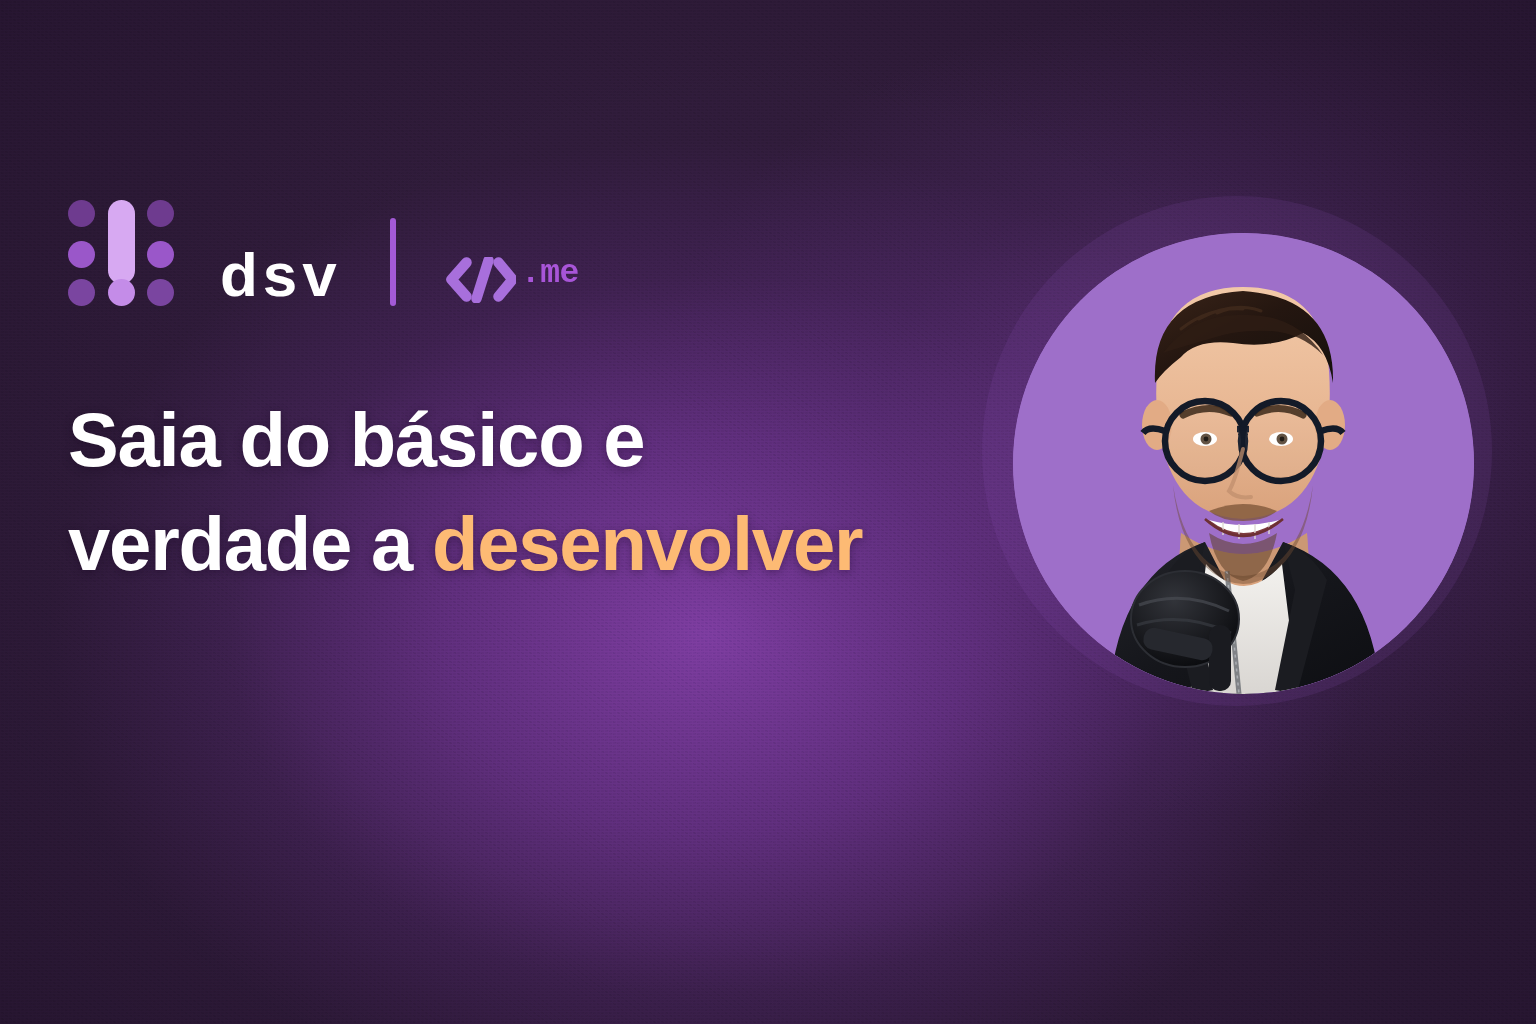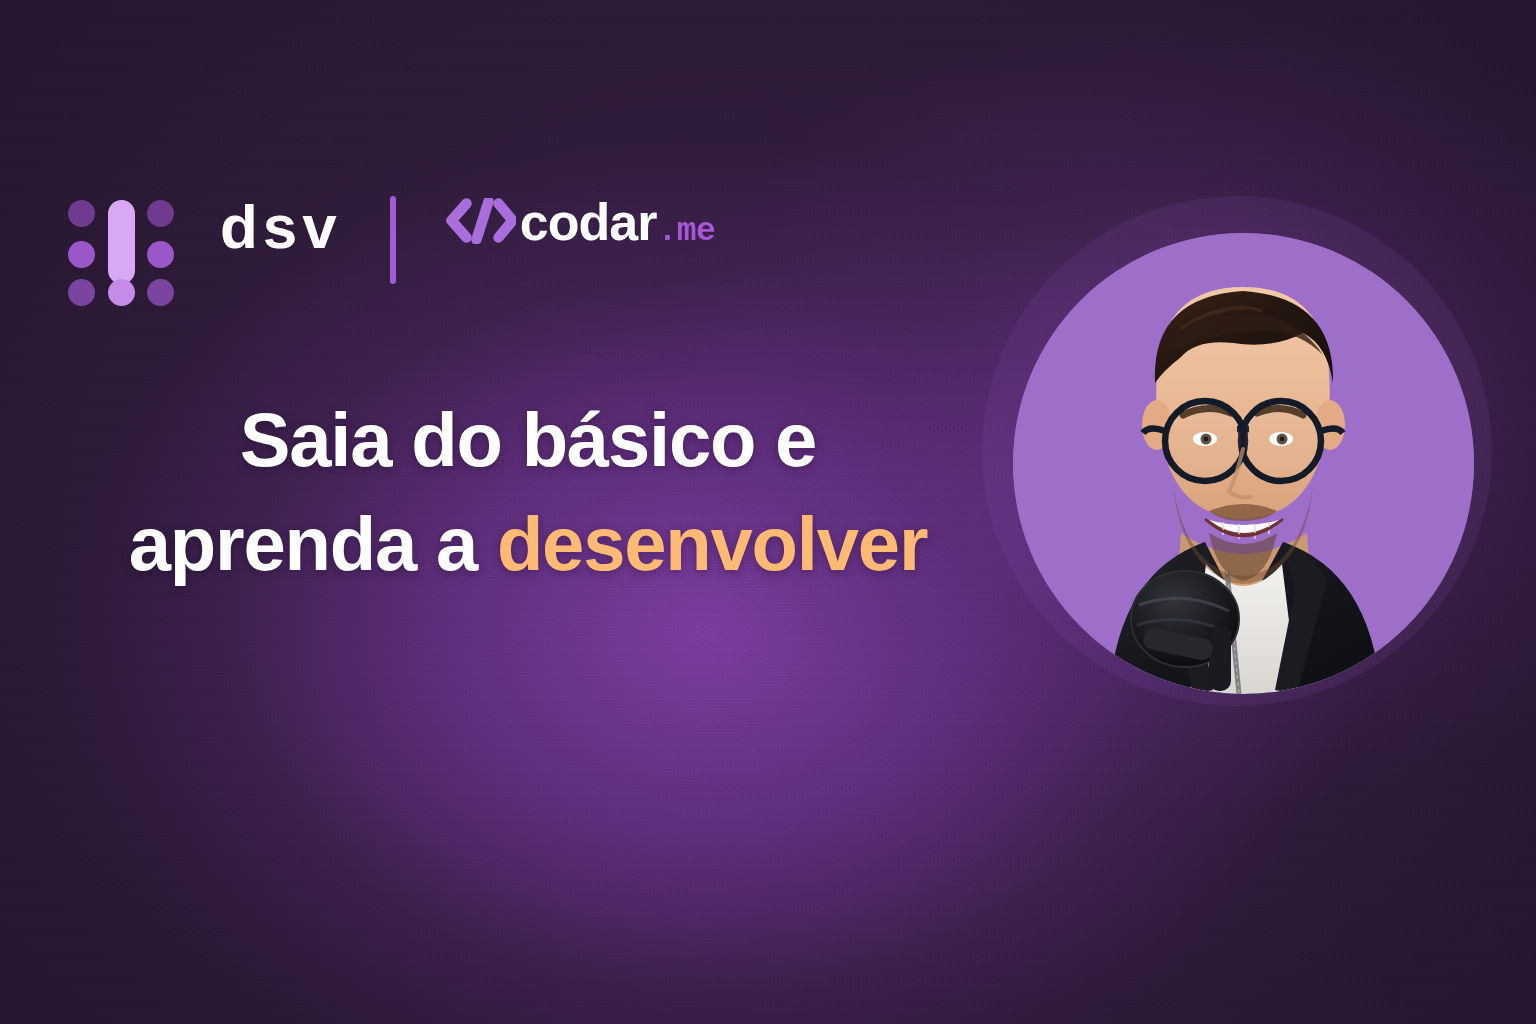"dsv" .logo-row { align-items: flex-start -> flex-end }
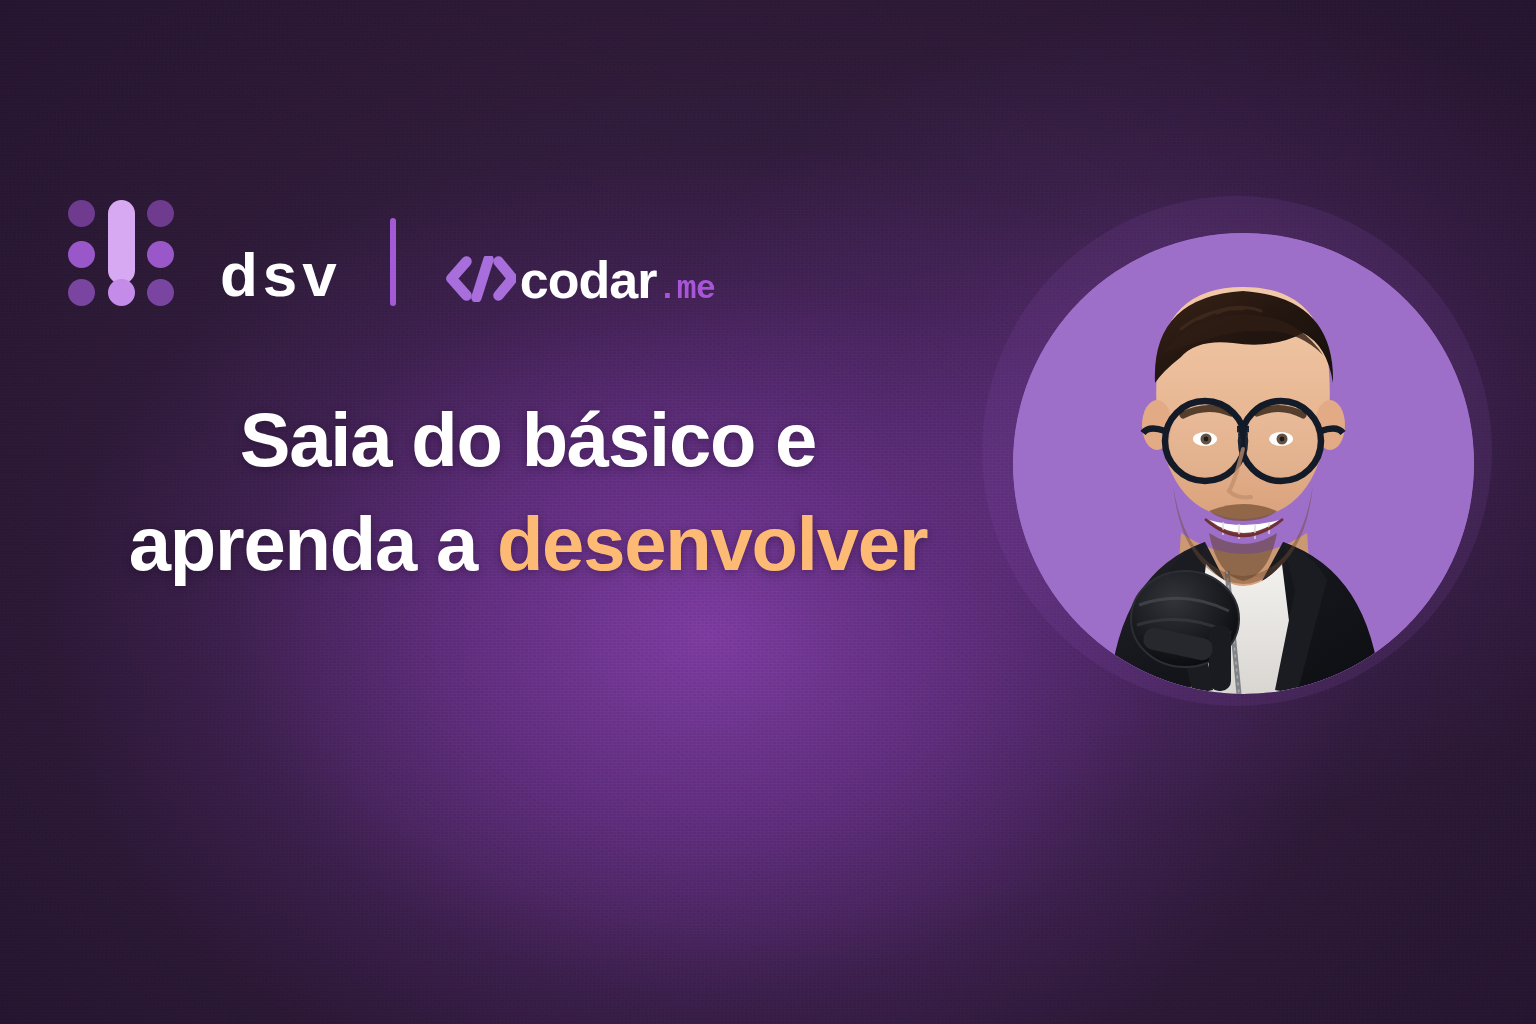"codar" span.codar-name { html: <span>codar</span> -> none }
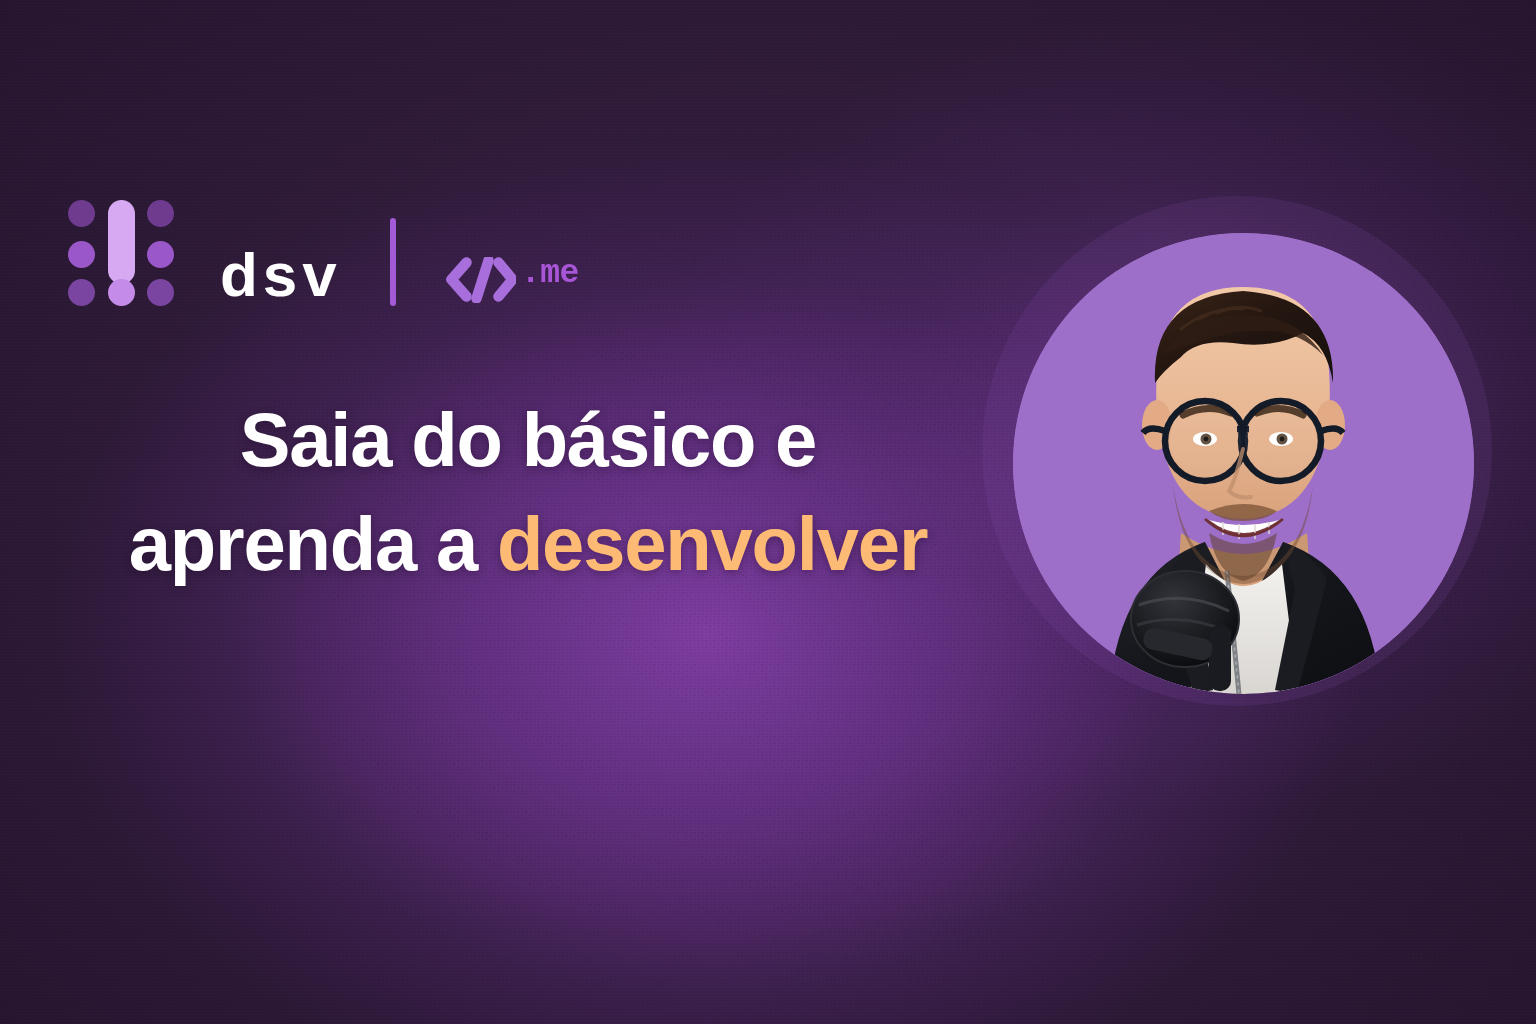"Saia do básico e" .headline .ln { text-align: center -> none }
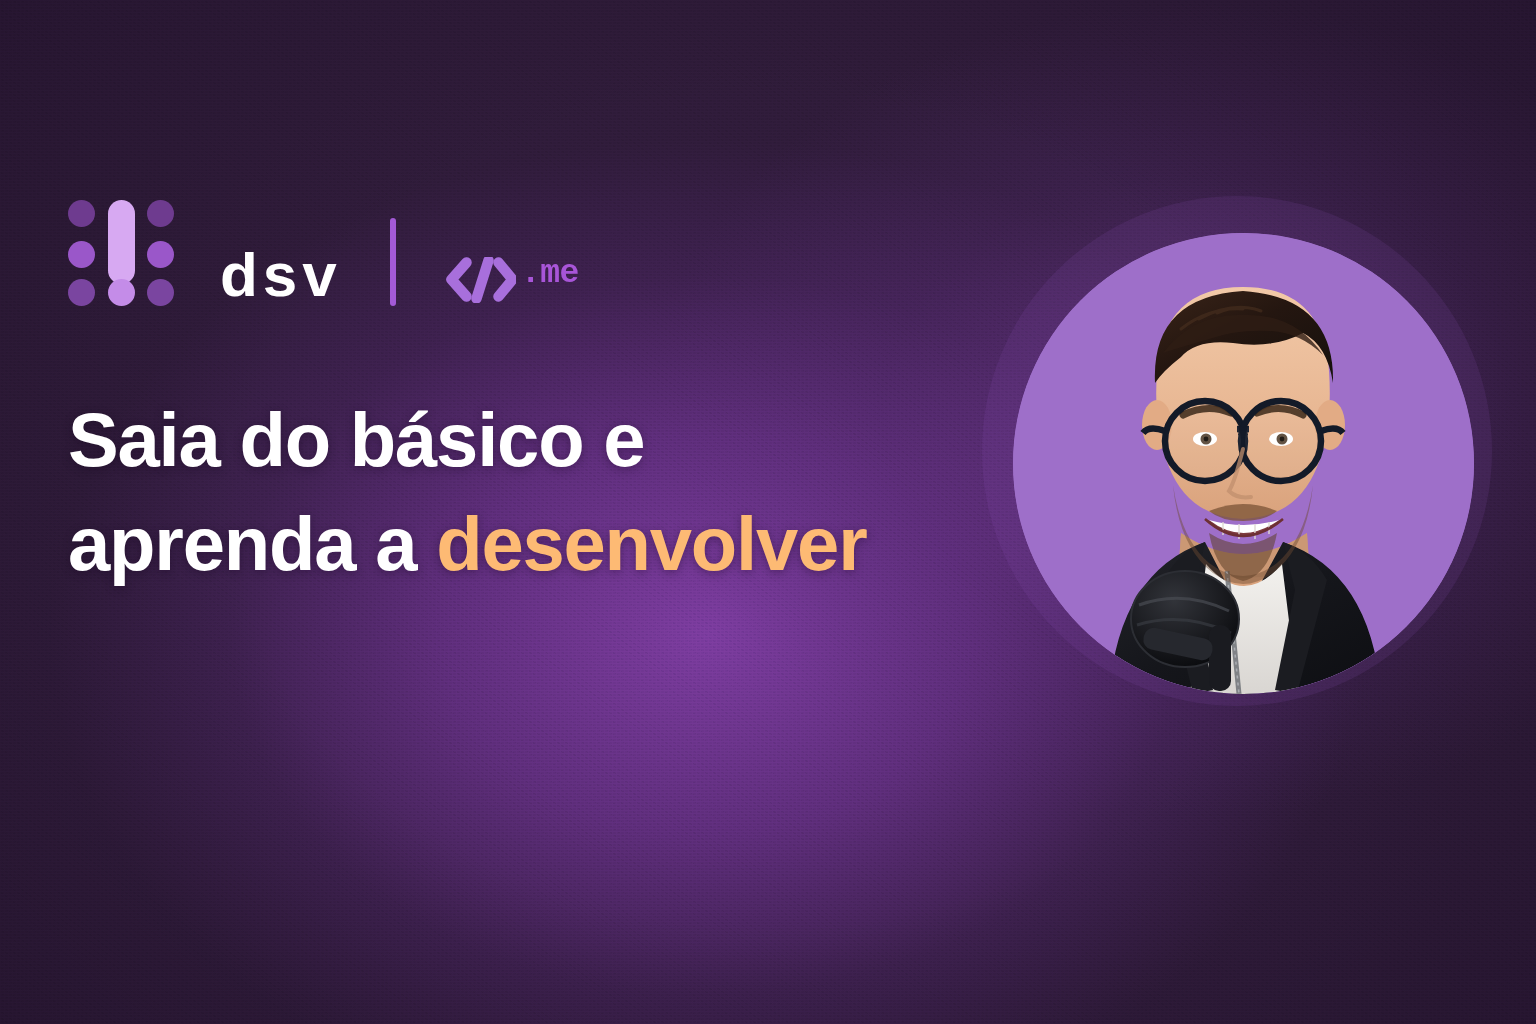"aprenda a" span.w-white { text: aprenda -> verdade }
